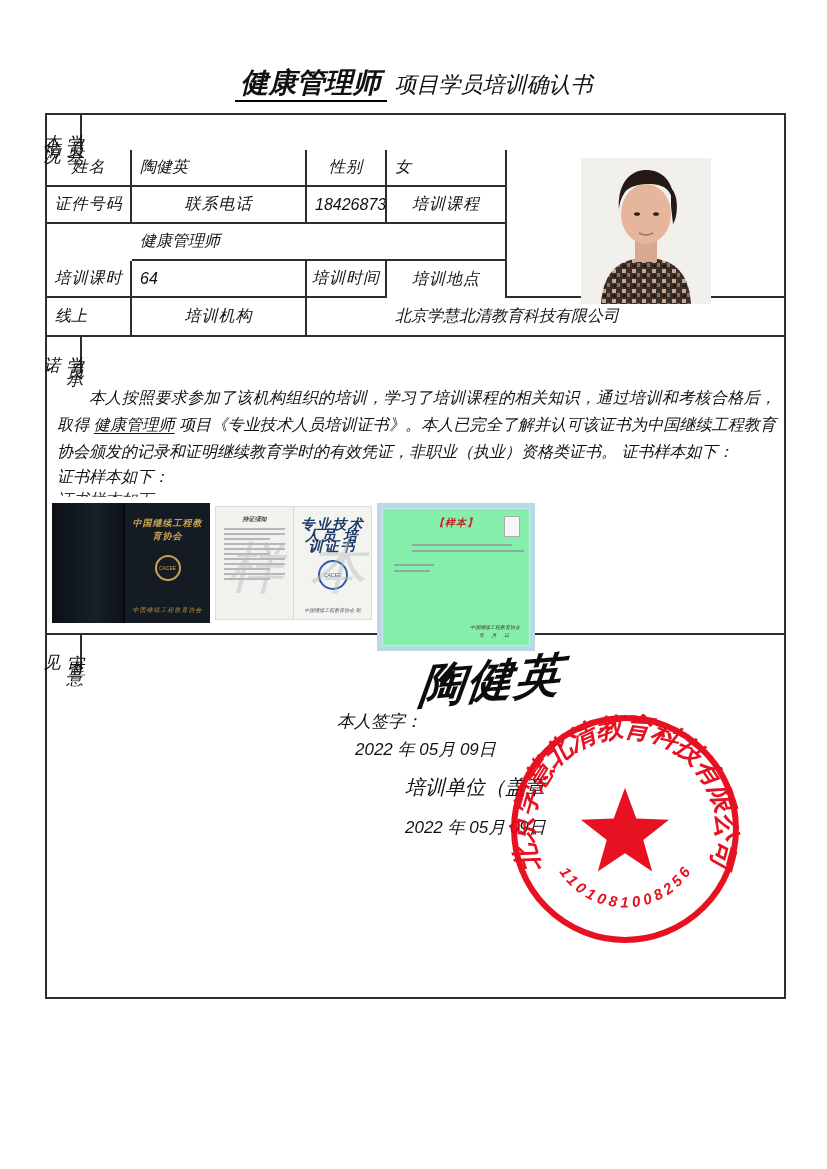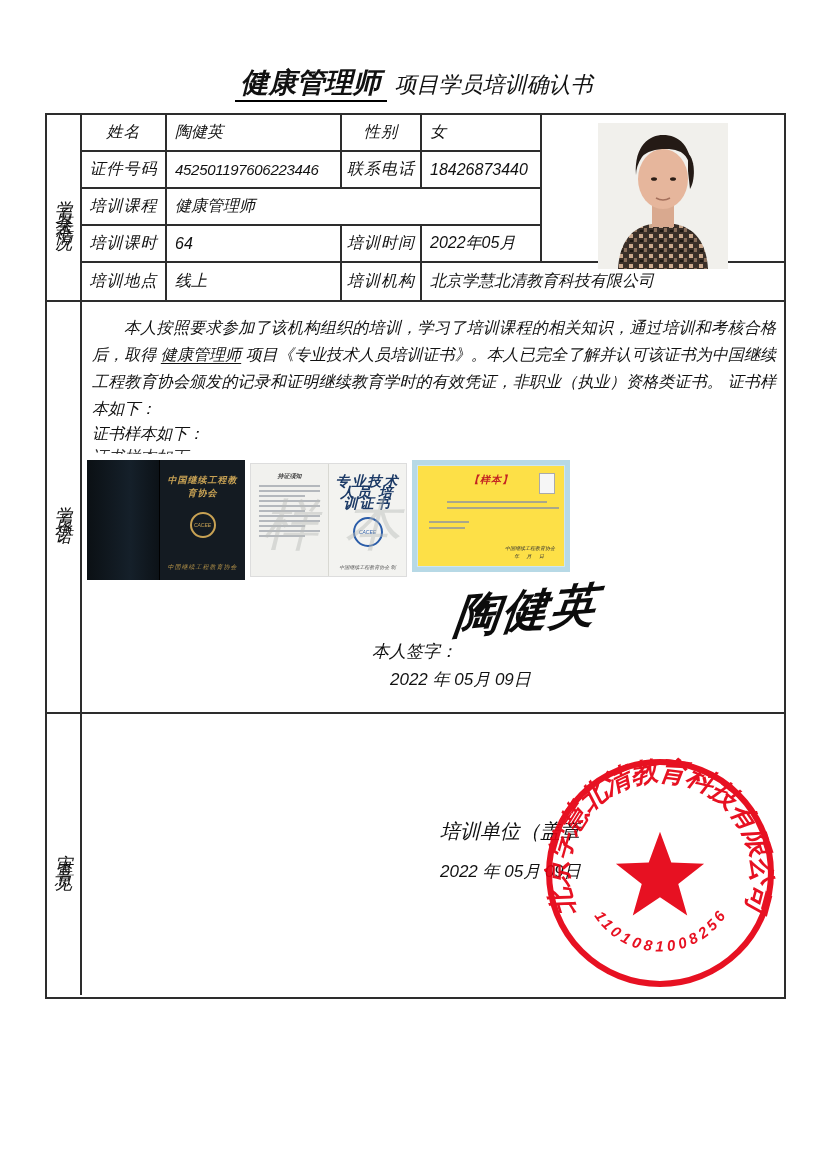"姓名" .section { flex-direction: none -> column }
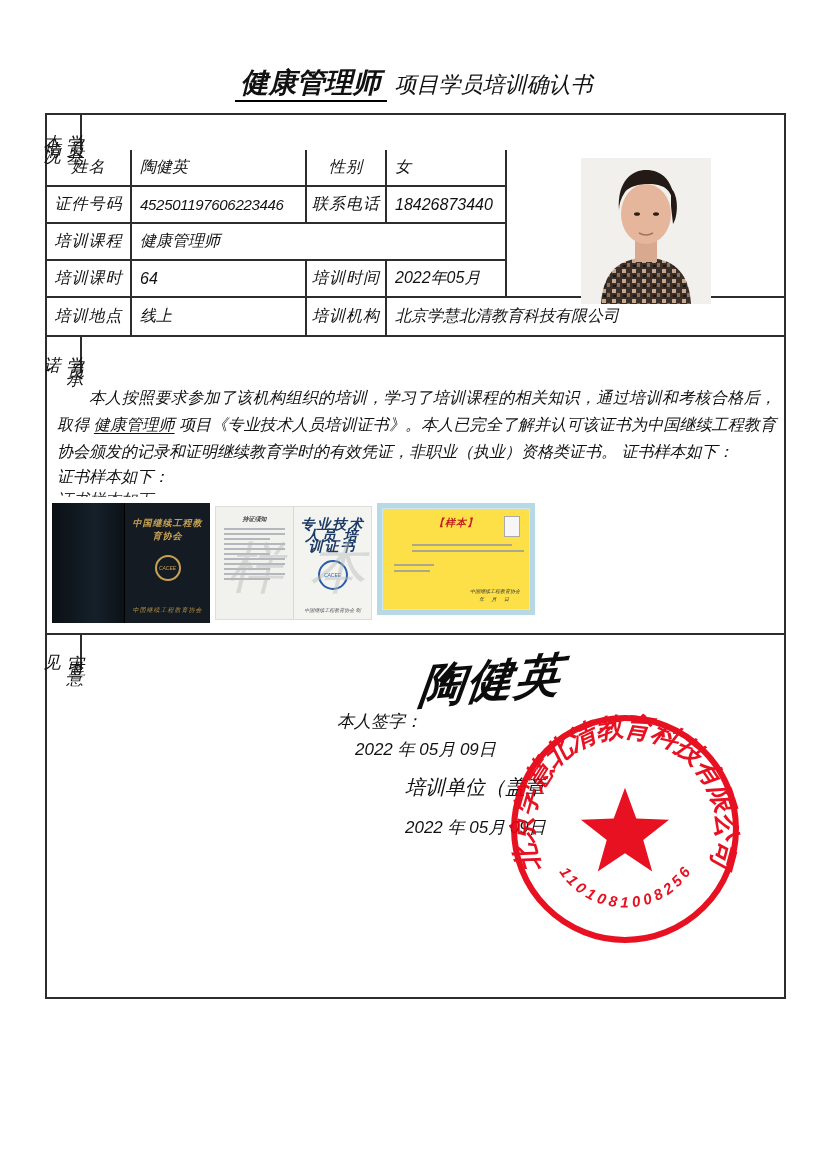"452501197606223446" div.cell { html: <div>452501197606223446</div> -> none }
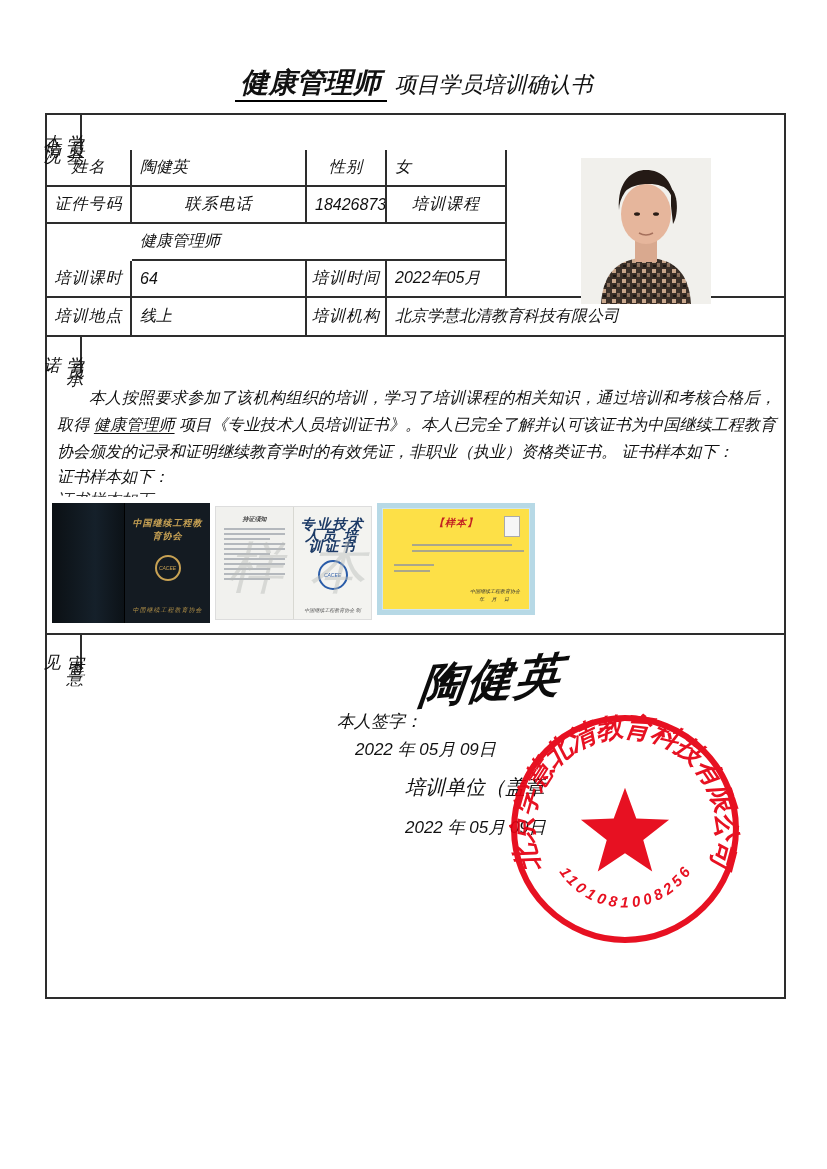"2022年05月" div.cell { html: <div>2022年05月</div> -> none }
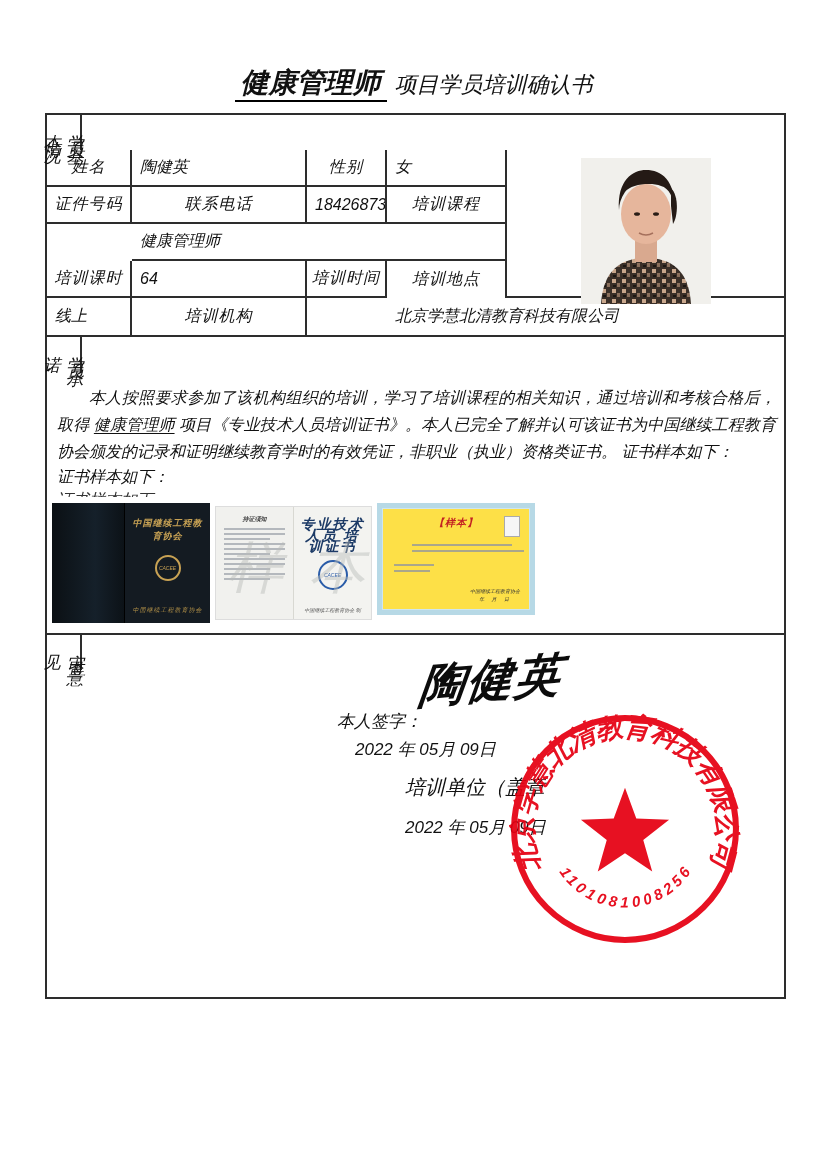"【样本】" .cert-sample { background: #fde047 -> #86efac; height: 112px -> 148px }
